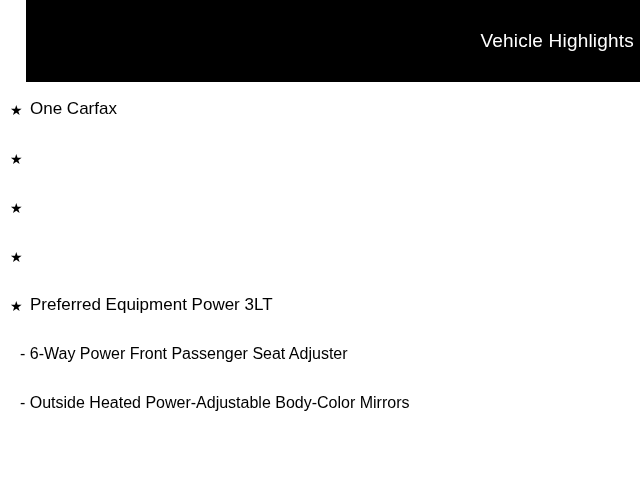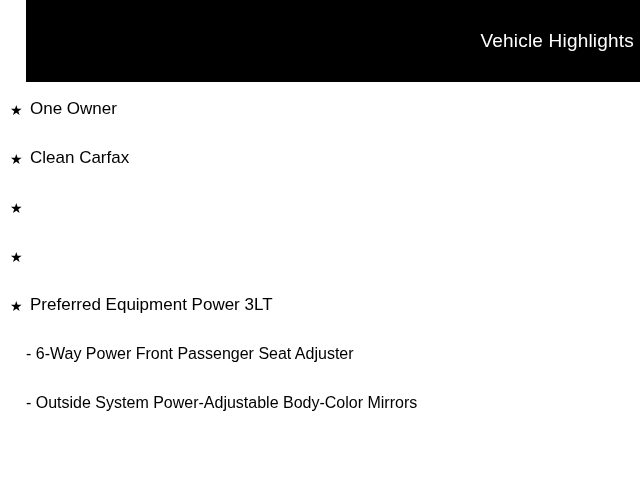"One Owner" span.highlight-label { text: Owner -> Carfax }
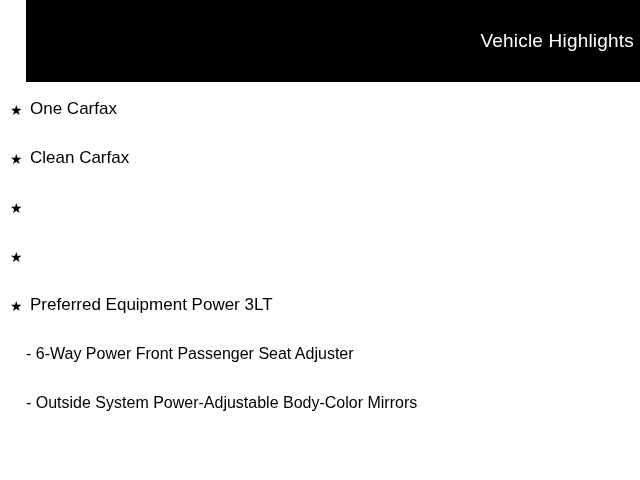"Clean Carfax" span.highlight-label { html: <span>Clean Carfax</span> -> none }
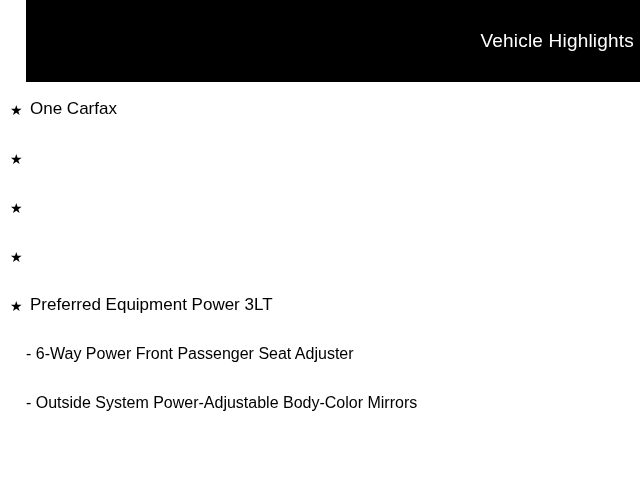"- 6-Way Power Front Passenger" .sub-row { padding-left: 26px -> 20px }
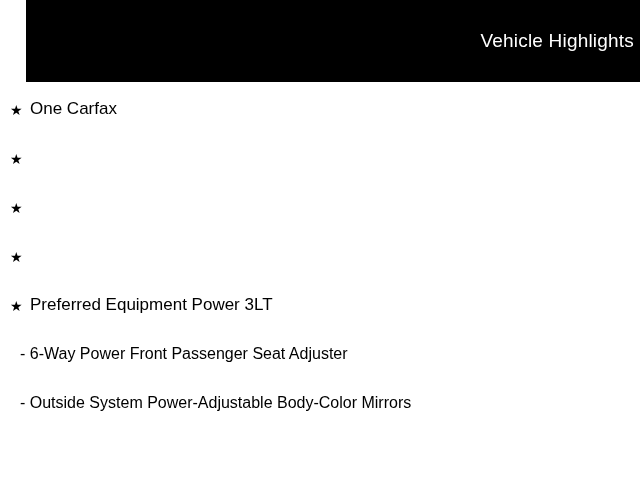"- Outside System Power-Adjustable" span.sub-label { text: System -> Heated }
